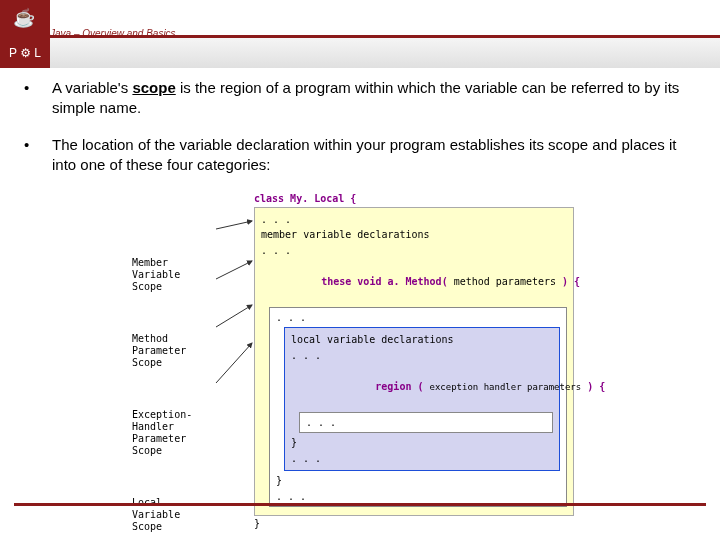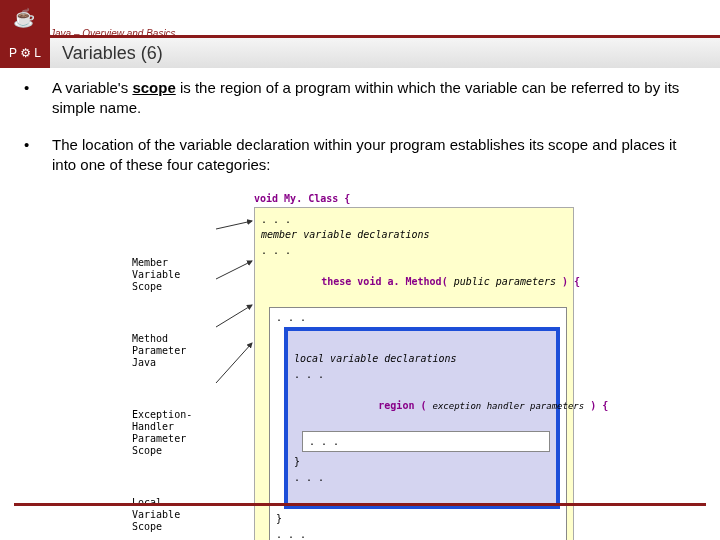"Variables (6)" div.slide-title { html: <div>Variables (6)</div> -> none }
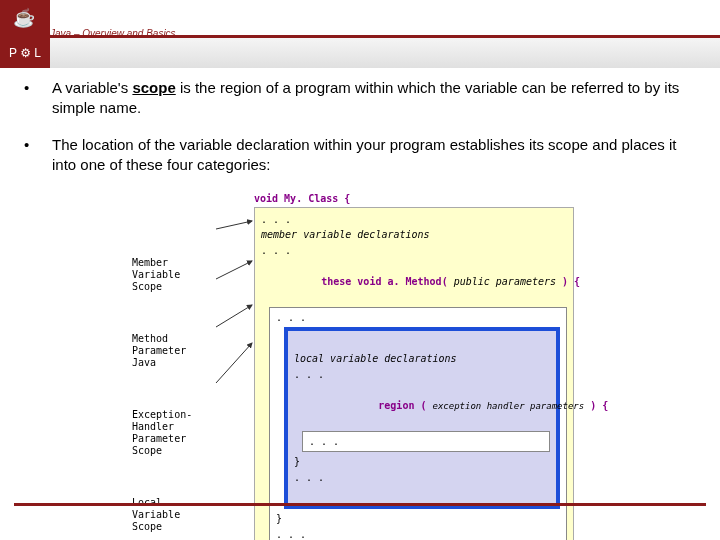"void My. Class {" div.code-line { text: void My. Class -> class My. Local }
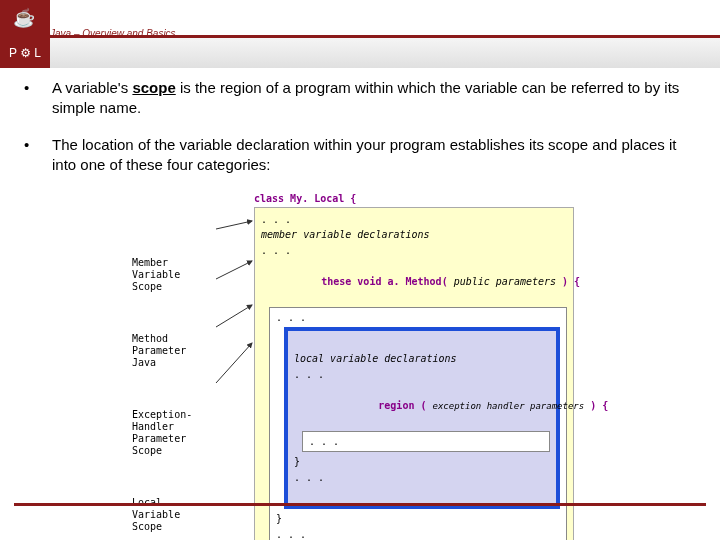"member variable declarations" .it { font-style: italic -> none }
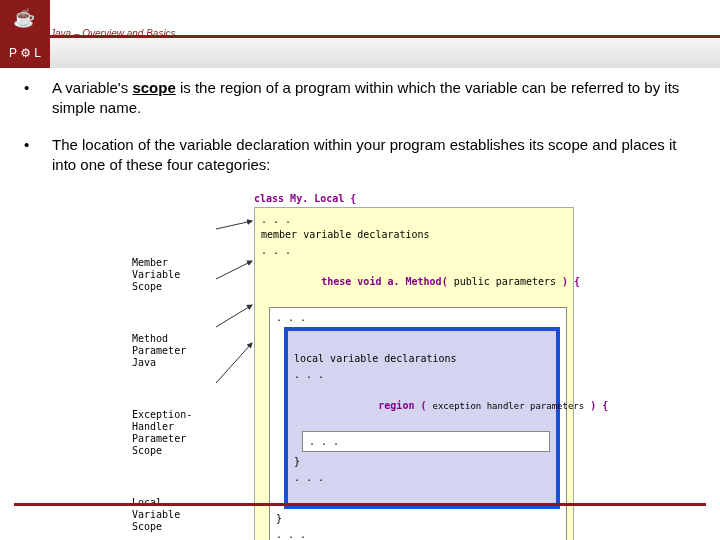"public parameters" span.it { text: public -> method }
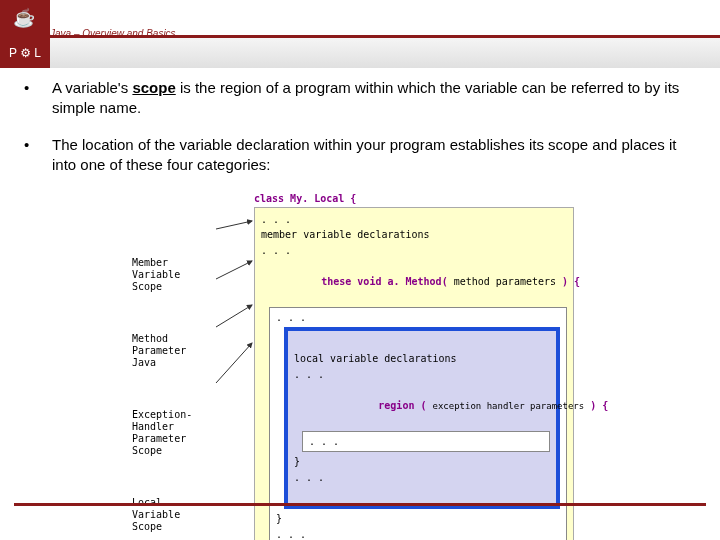"Method Parameter Java" div.label-block { text: Java -> Scope }
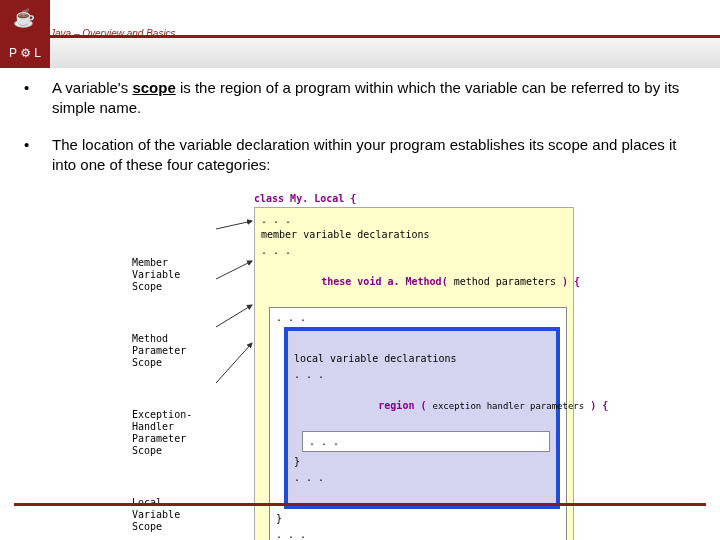"local variable declarations" .lavender-box { border: 4px solid #1d4ed8 -> 1px solid #1d4ed8; padding: 20px 6px -> 4px 6px }
